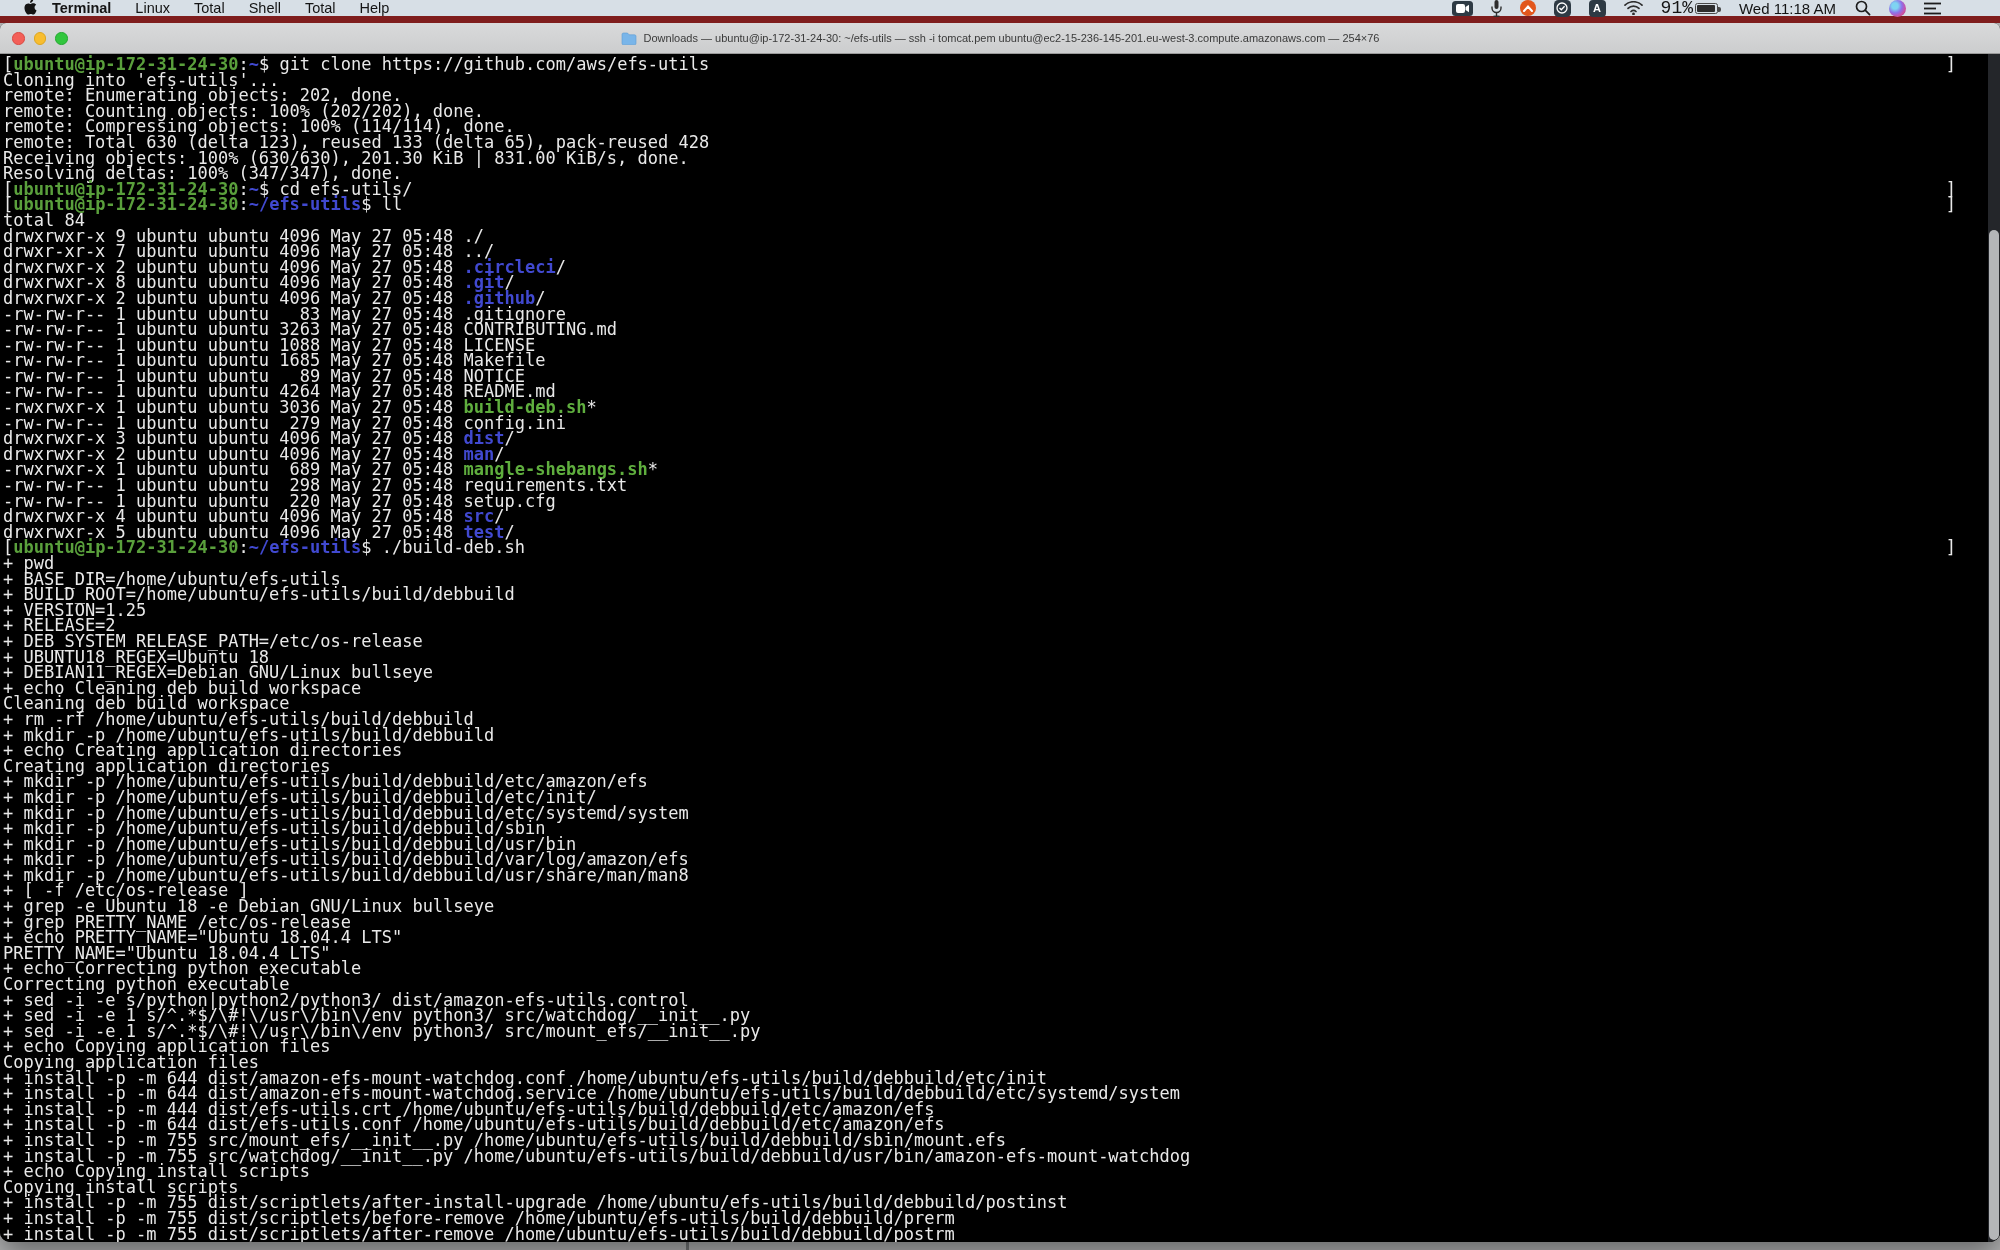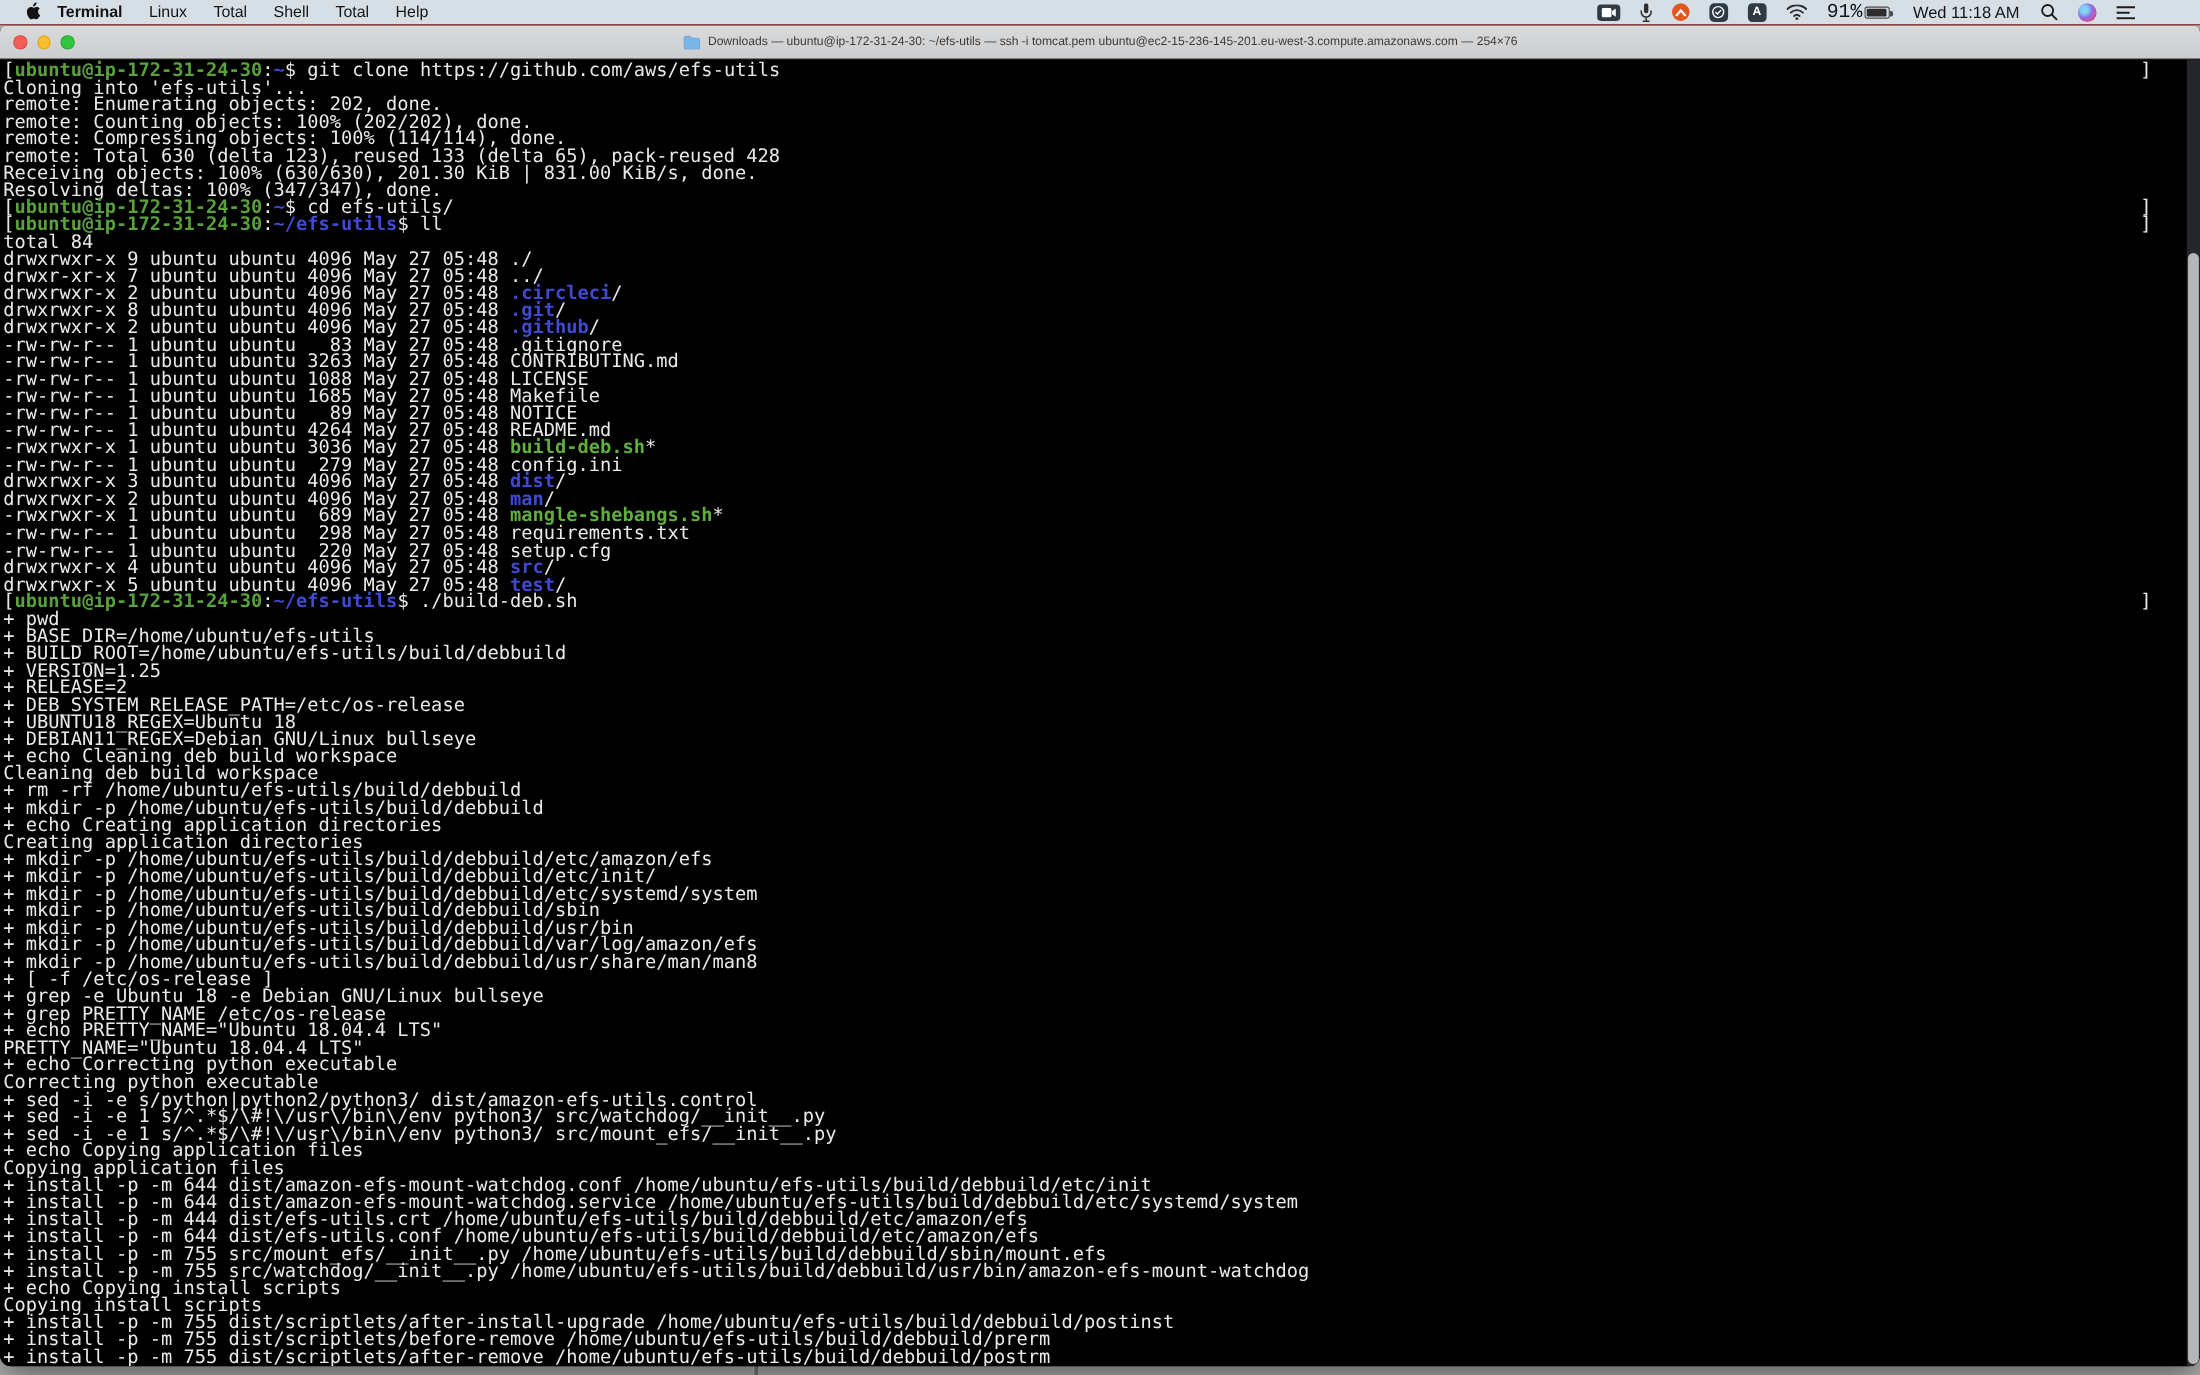"Terminal" .menubar { border-bottom: 1px solid #7f1d1d -> 7px solid #7f1d1d }
